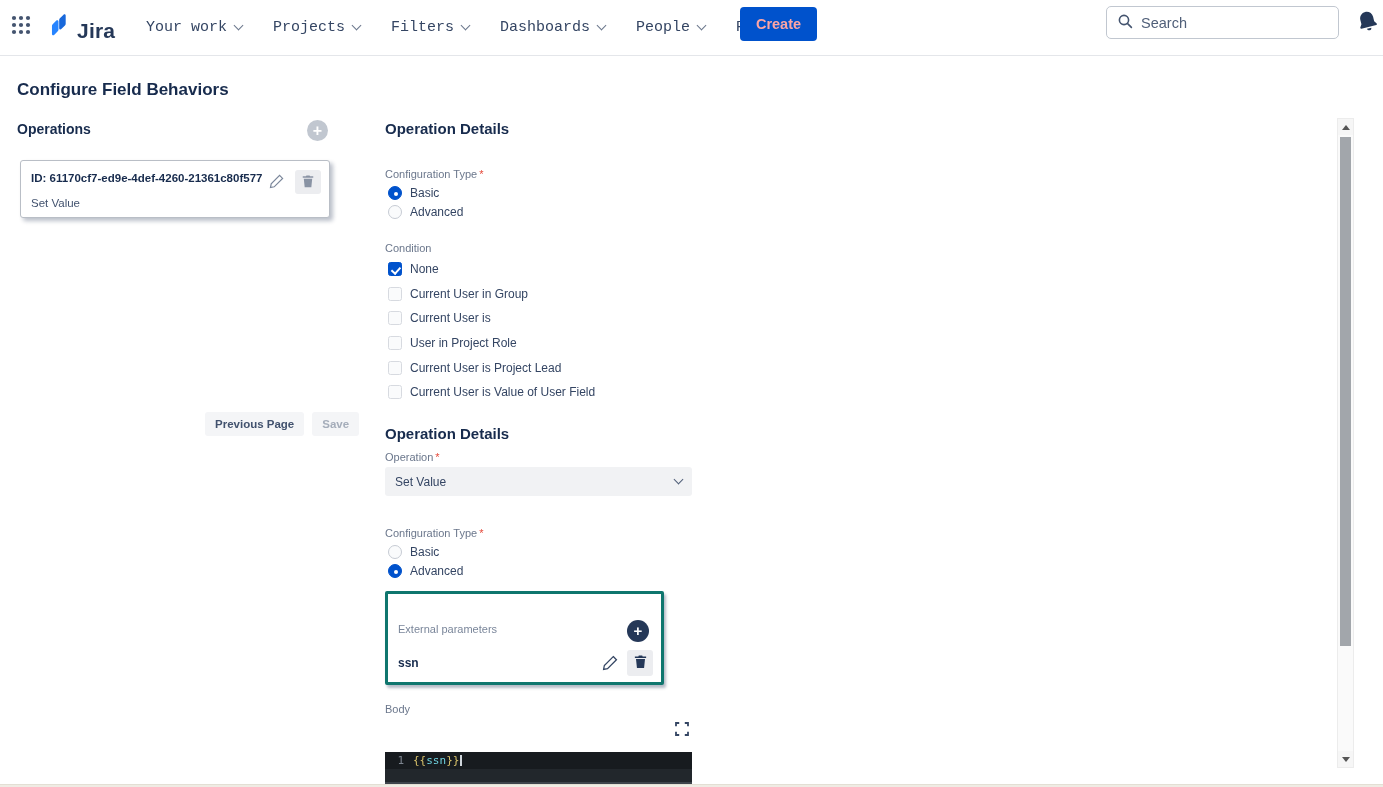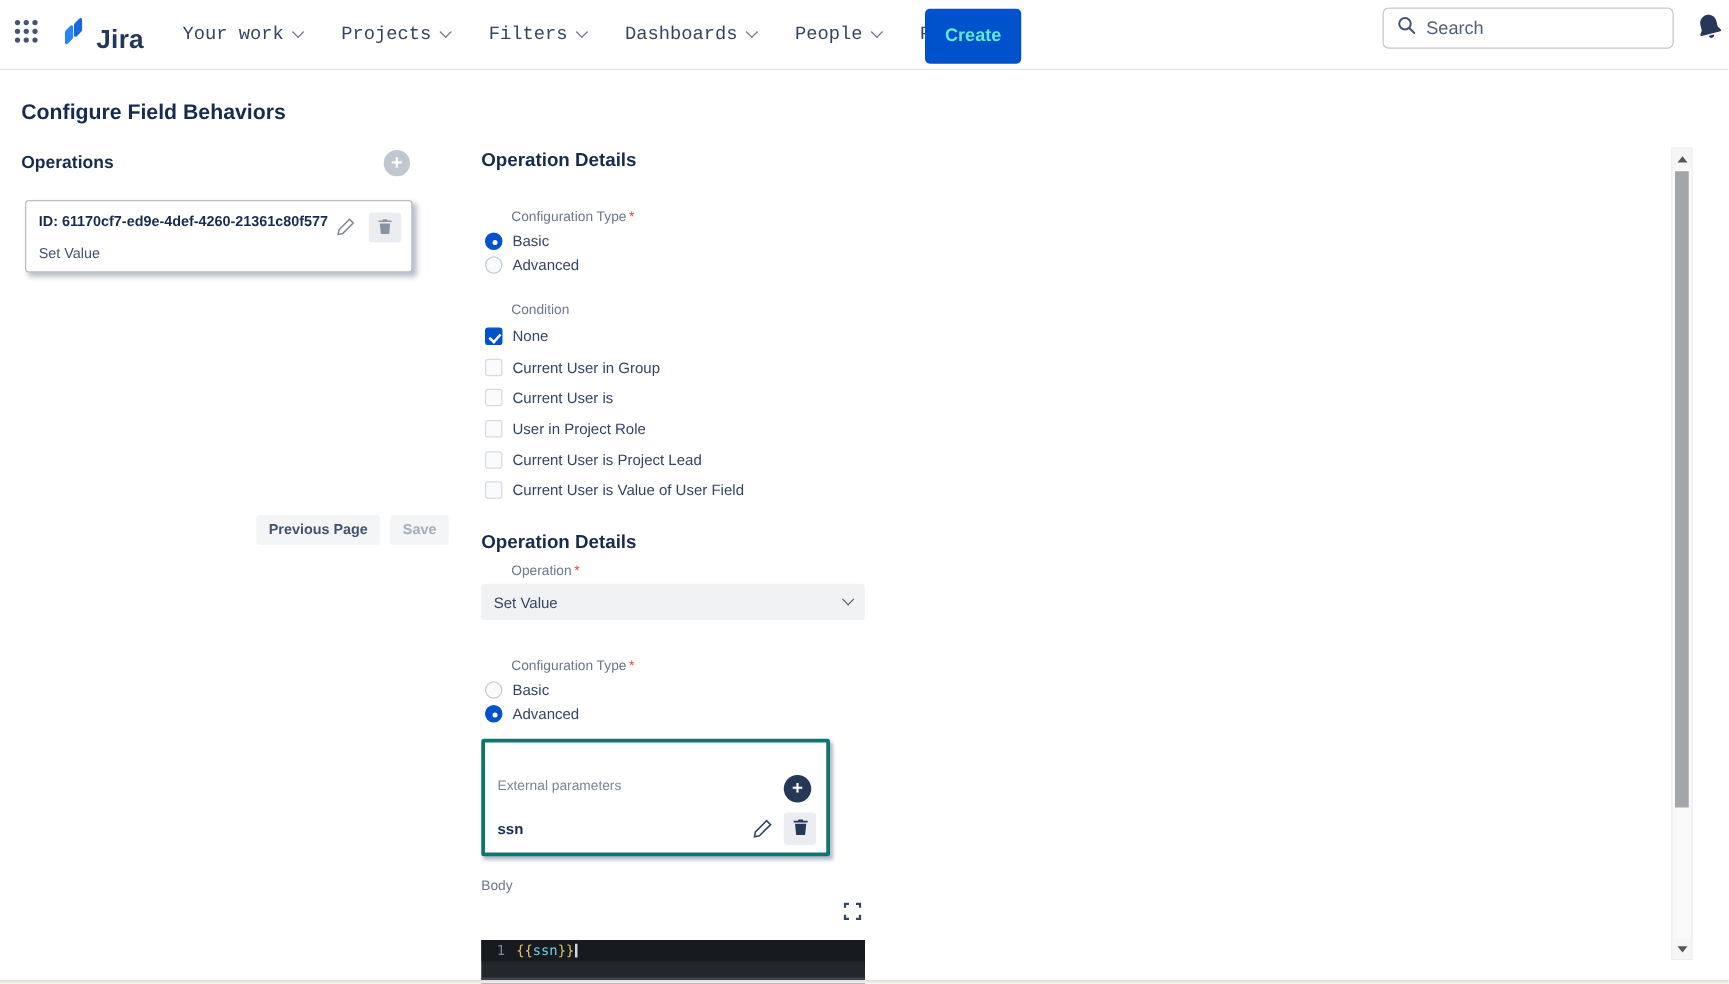"Create" .create-btn { color: #5eead4 -> #fca5a5; height: 44px -> 34px }
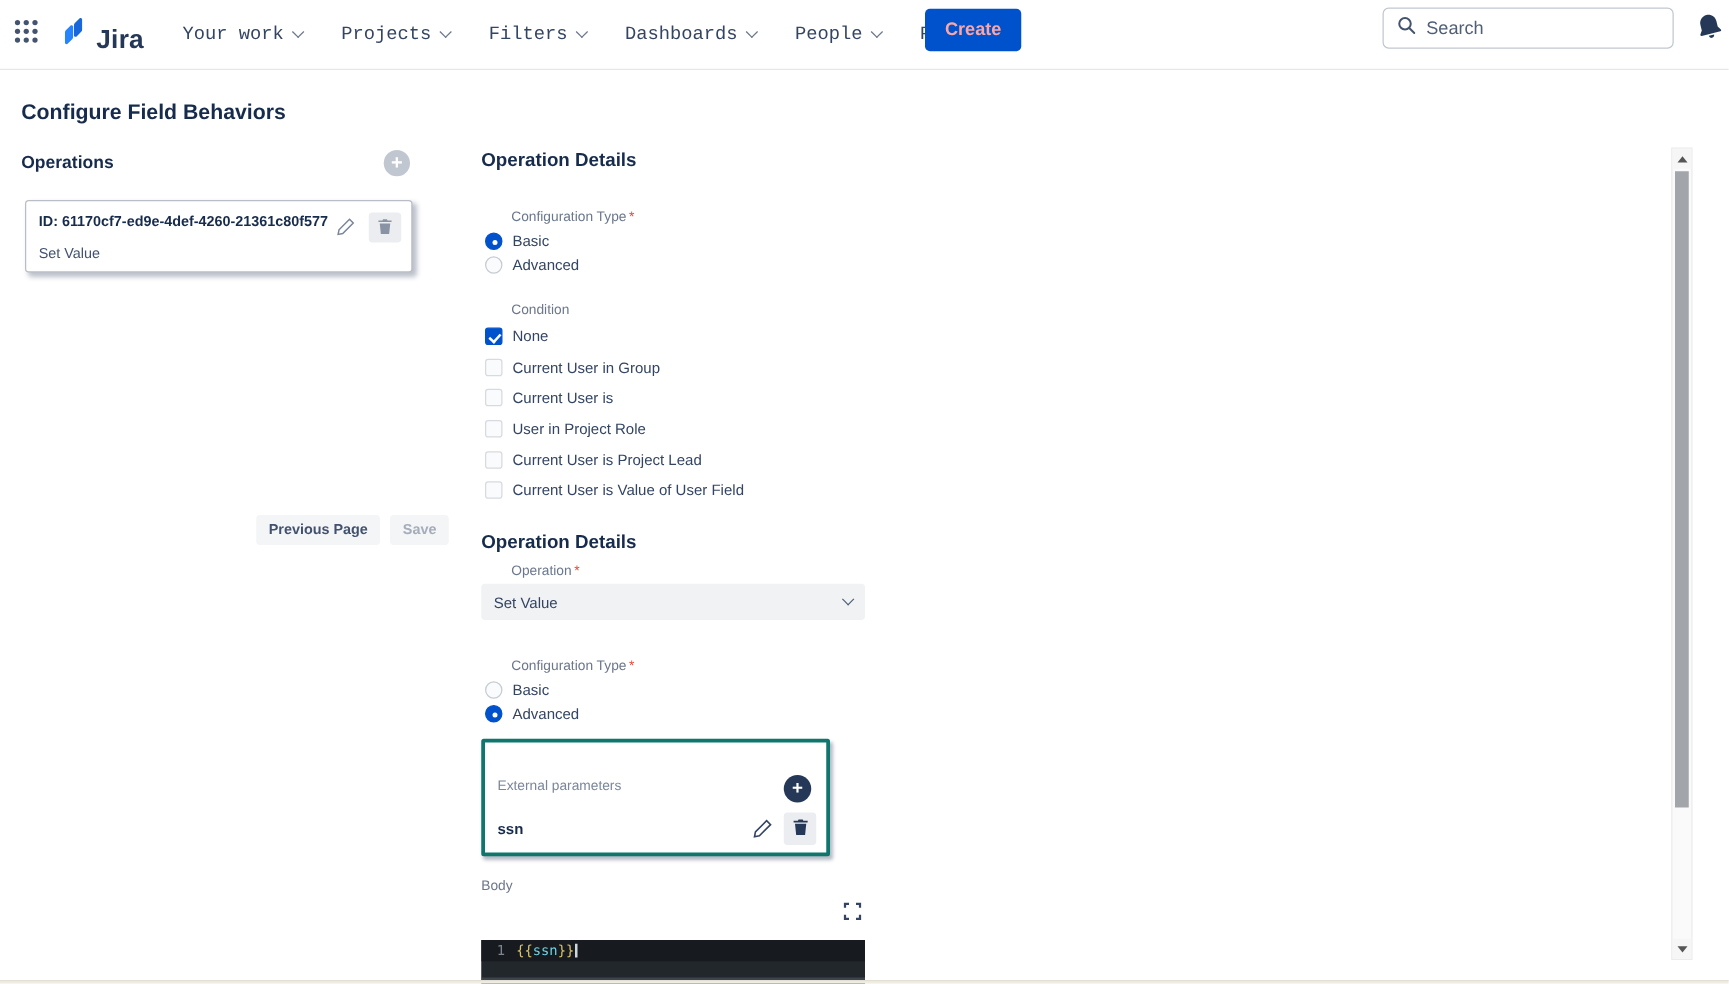"Configuration Type *" .field-label { margin-left: 24px -> none }
